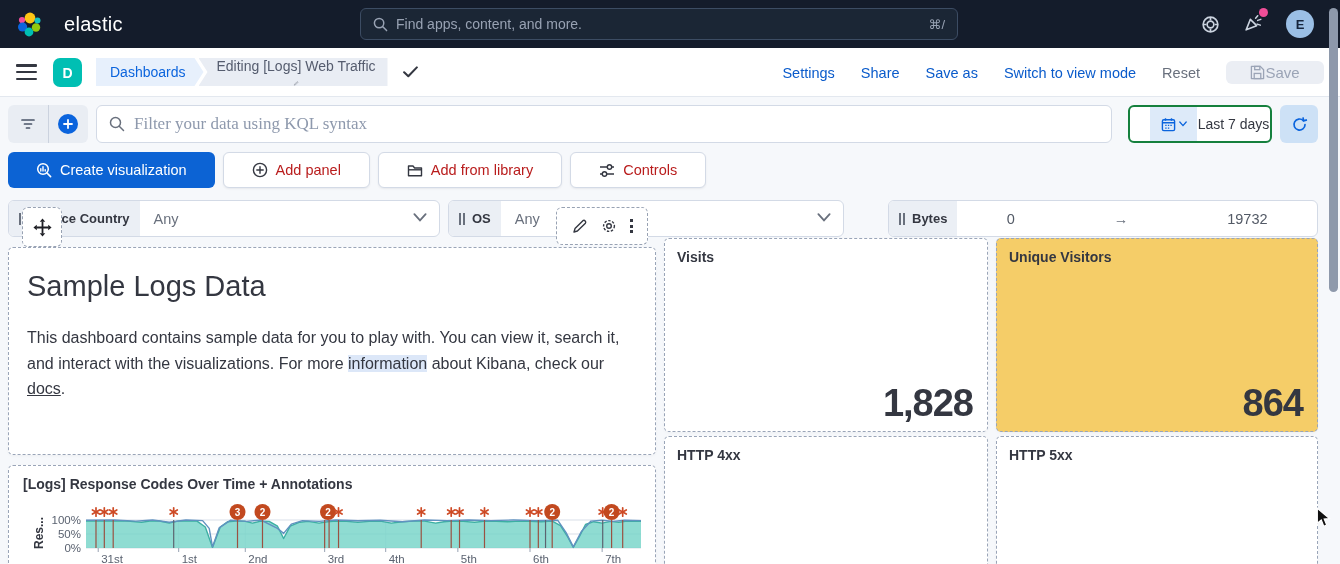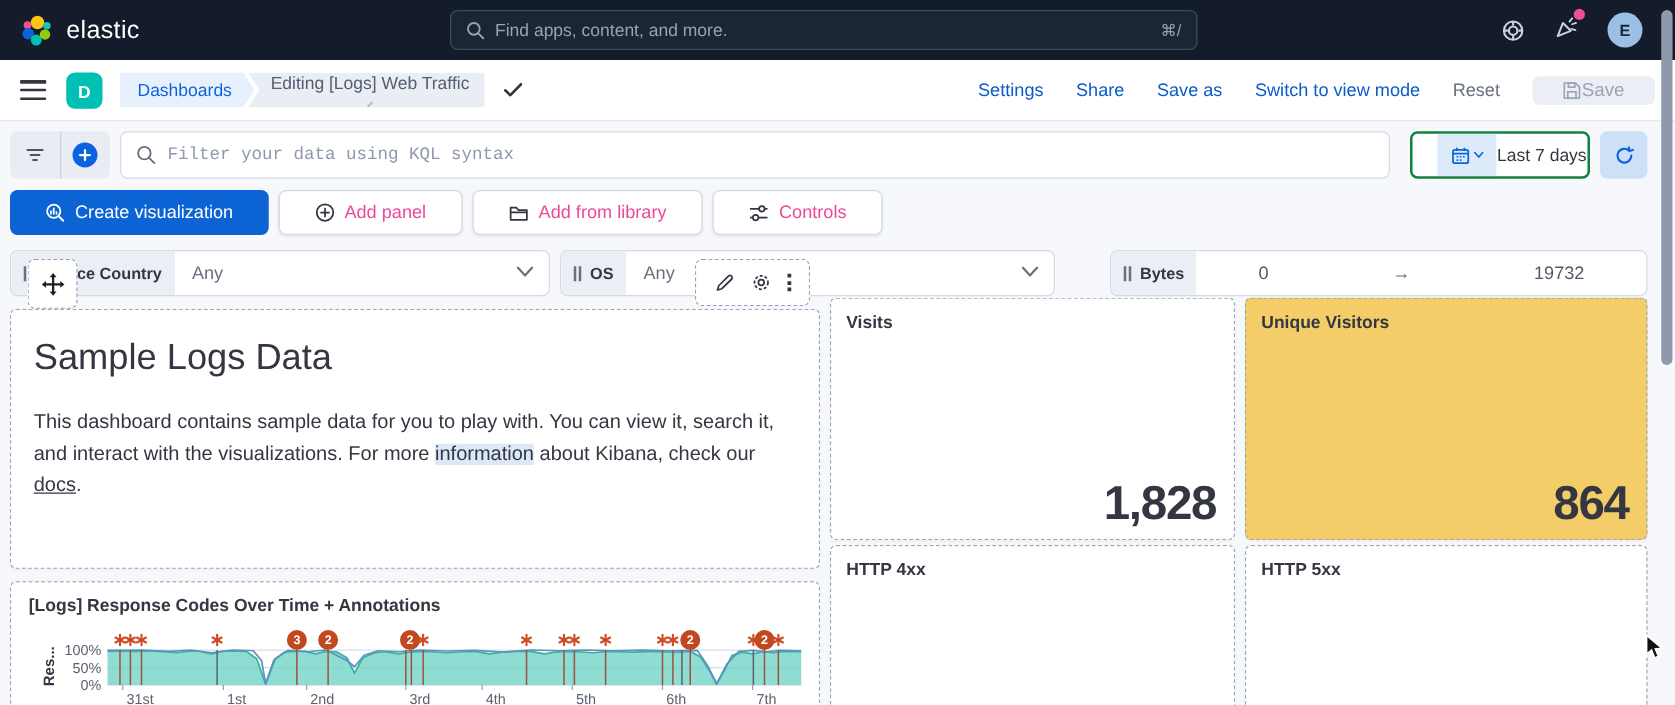"elastic" .brand { gap: 10px -> 21px }
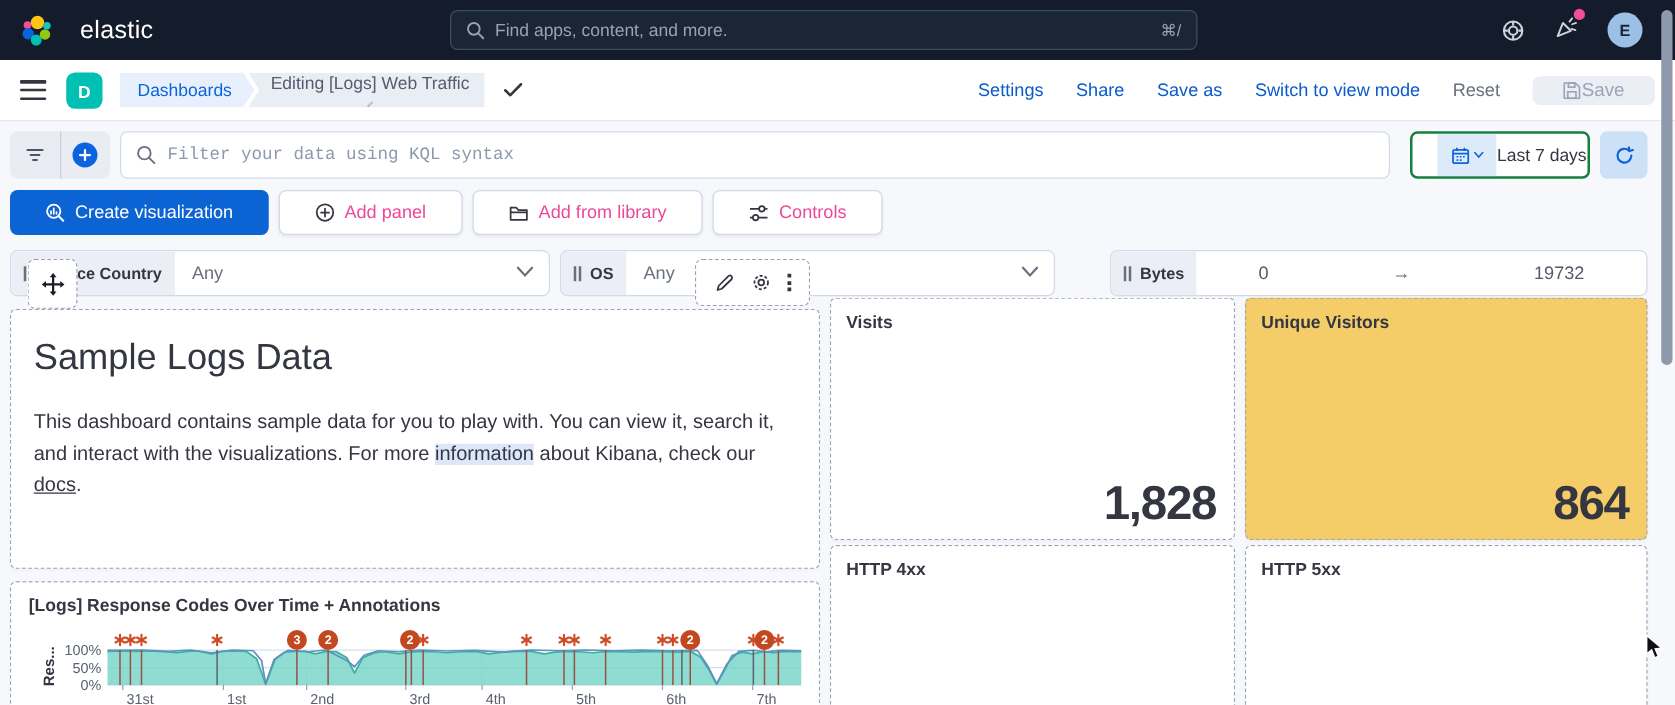"Filter your data using KQL" .kql input { font-family: Liberation Mono, monospace -> Liberation Serif, serif; font-size: 14px -> 17px }
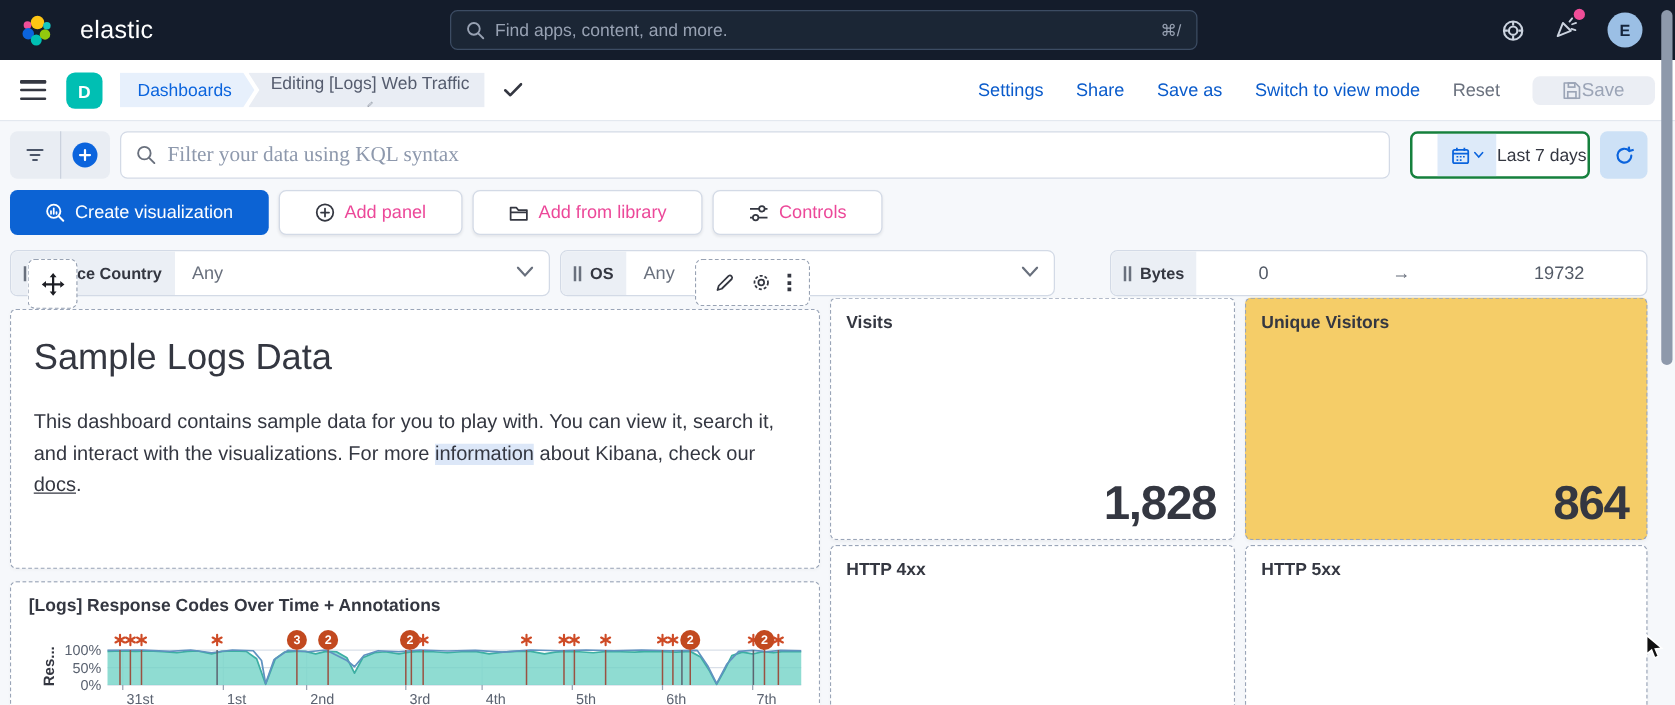"Add panel" .btn-plain { color: #ec4899 -> #b91c1c }
